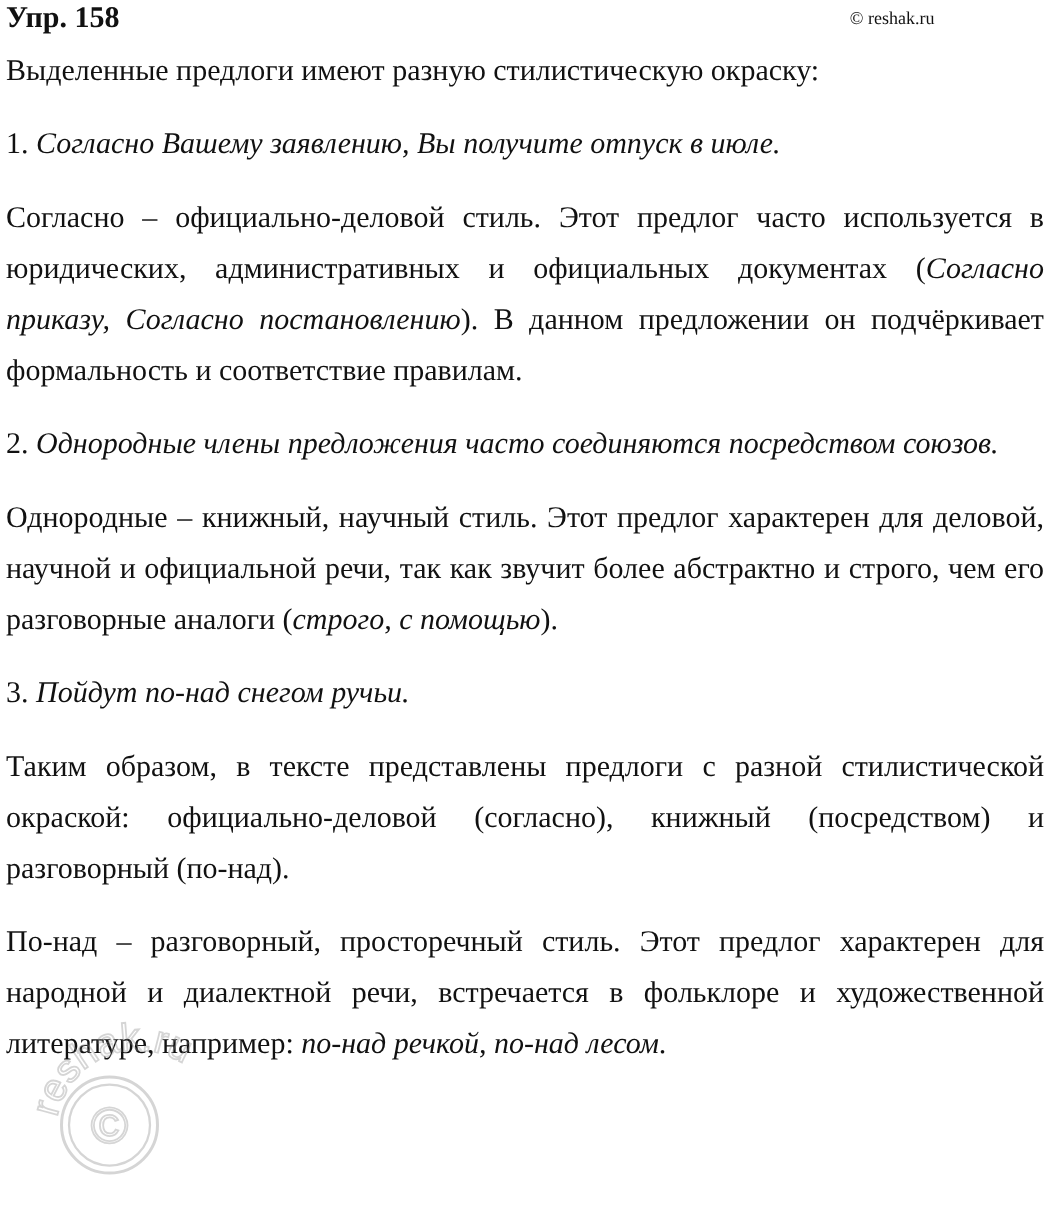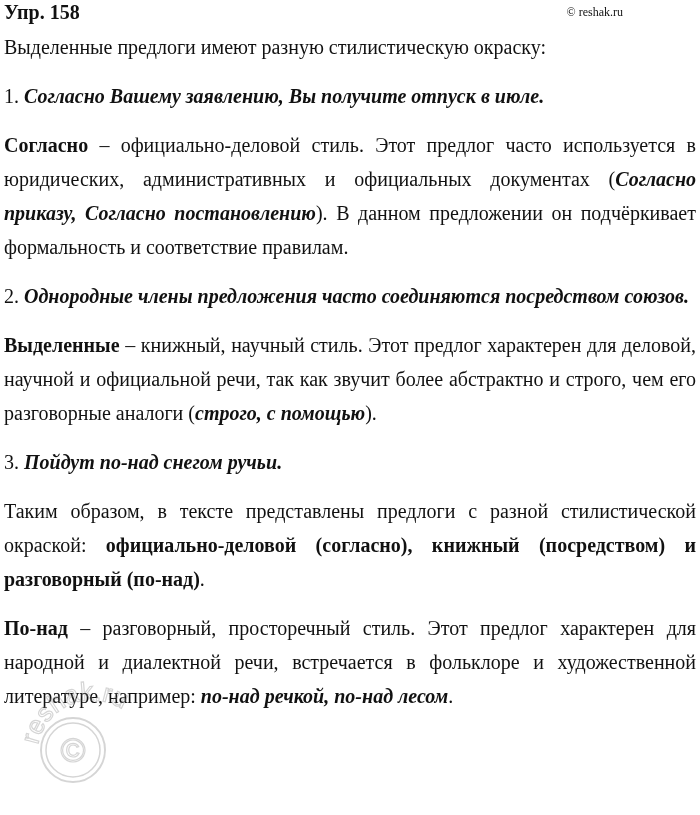"Согласно Вашему заявлению, Вы получите" .it { font-weight: bold -> none }
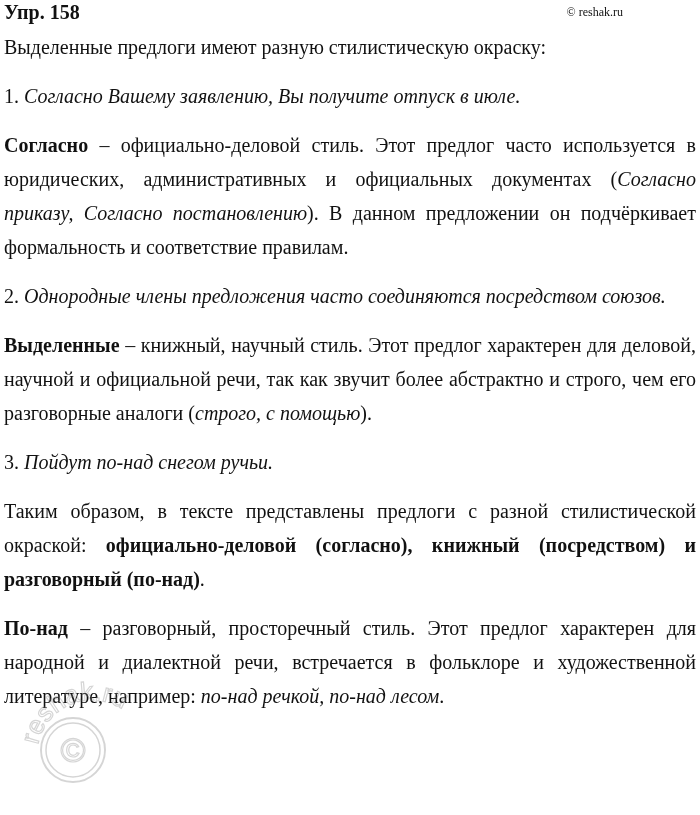"Согласно" .b { font-weight: bold -> normal }
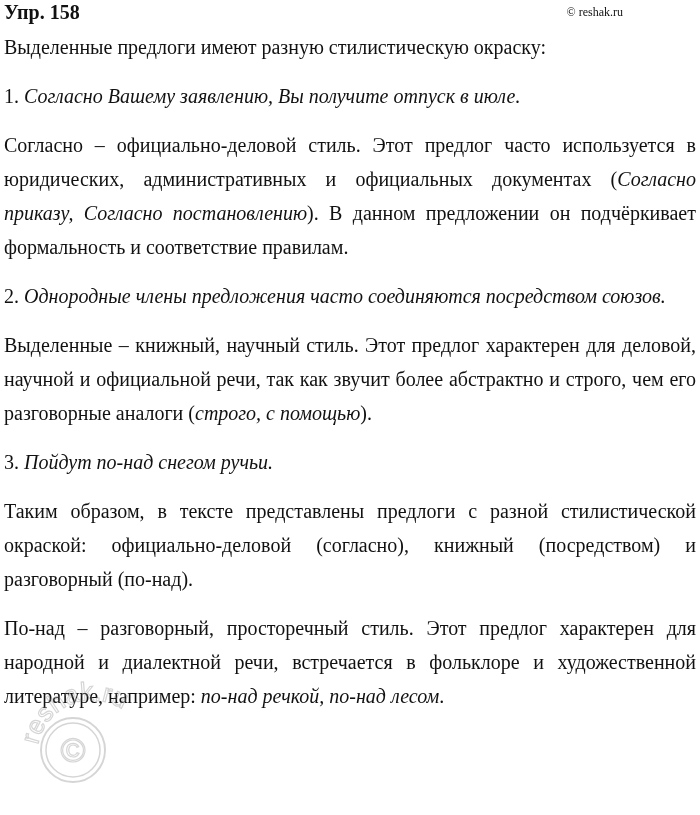"Выделенные" span.b { text: Выделенные -> Однородные }
